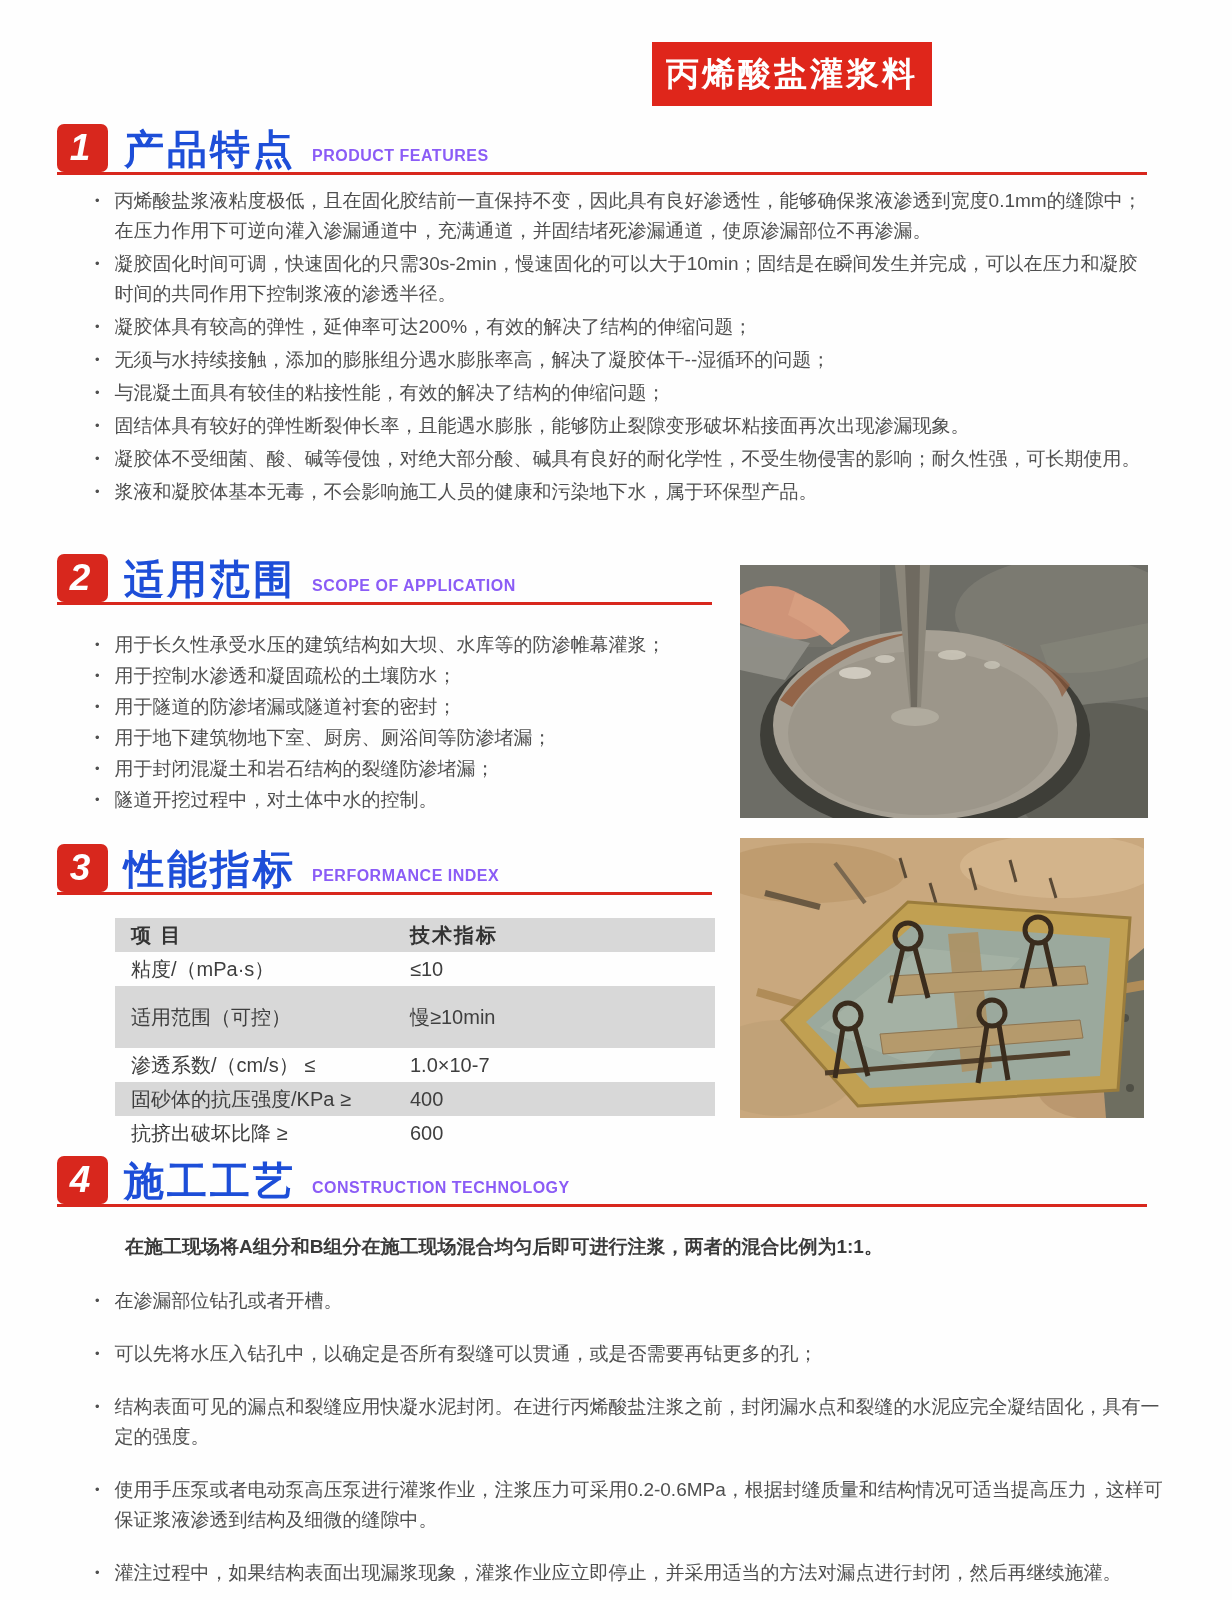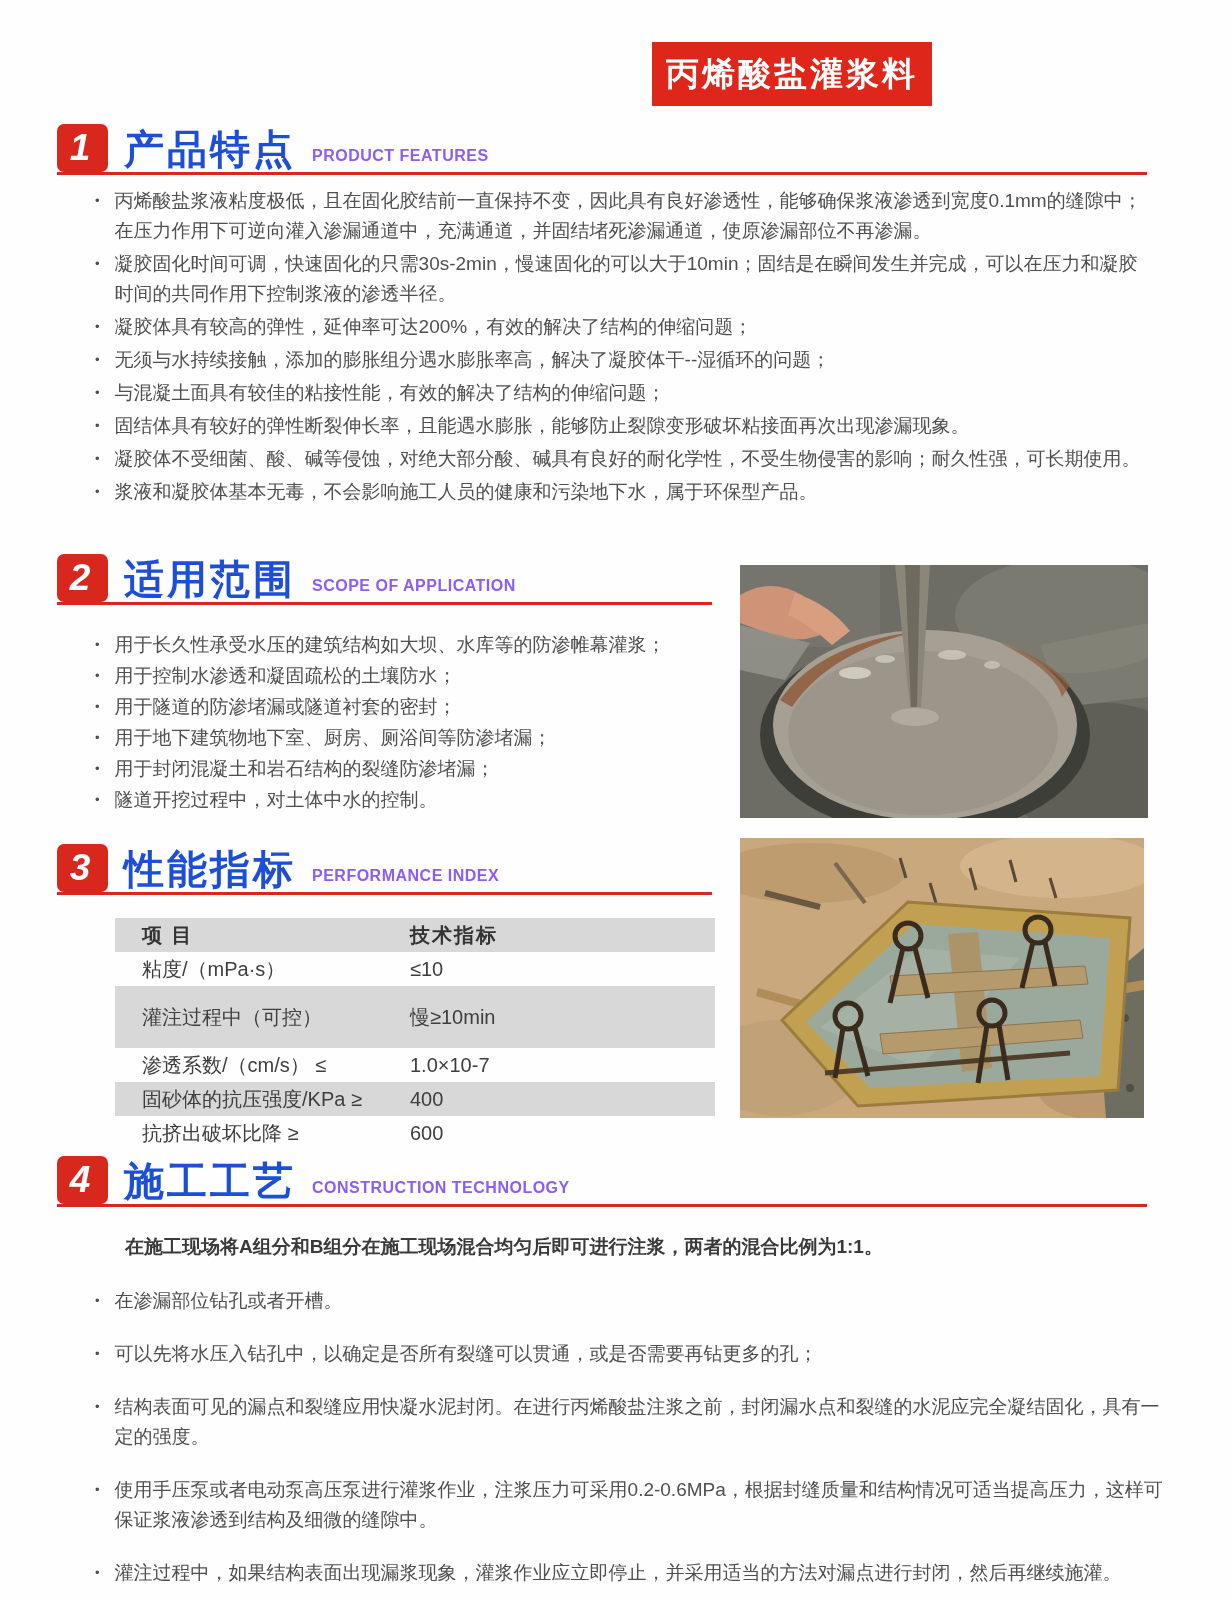"项 目" .t-c1 { padding-left: 27px -> 16px }
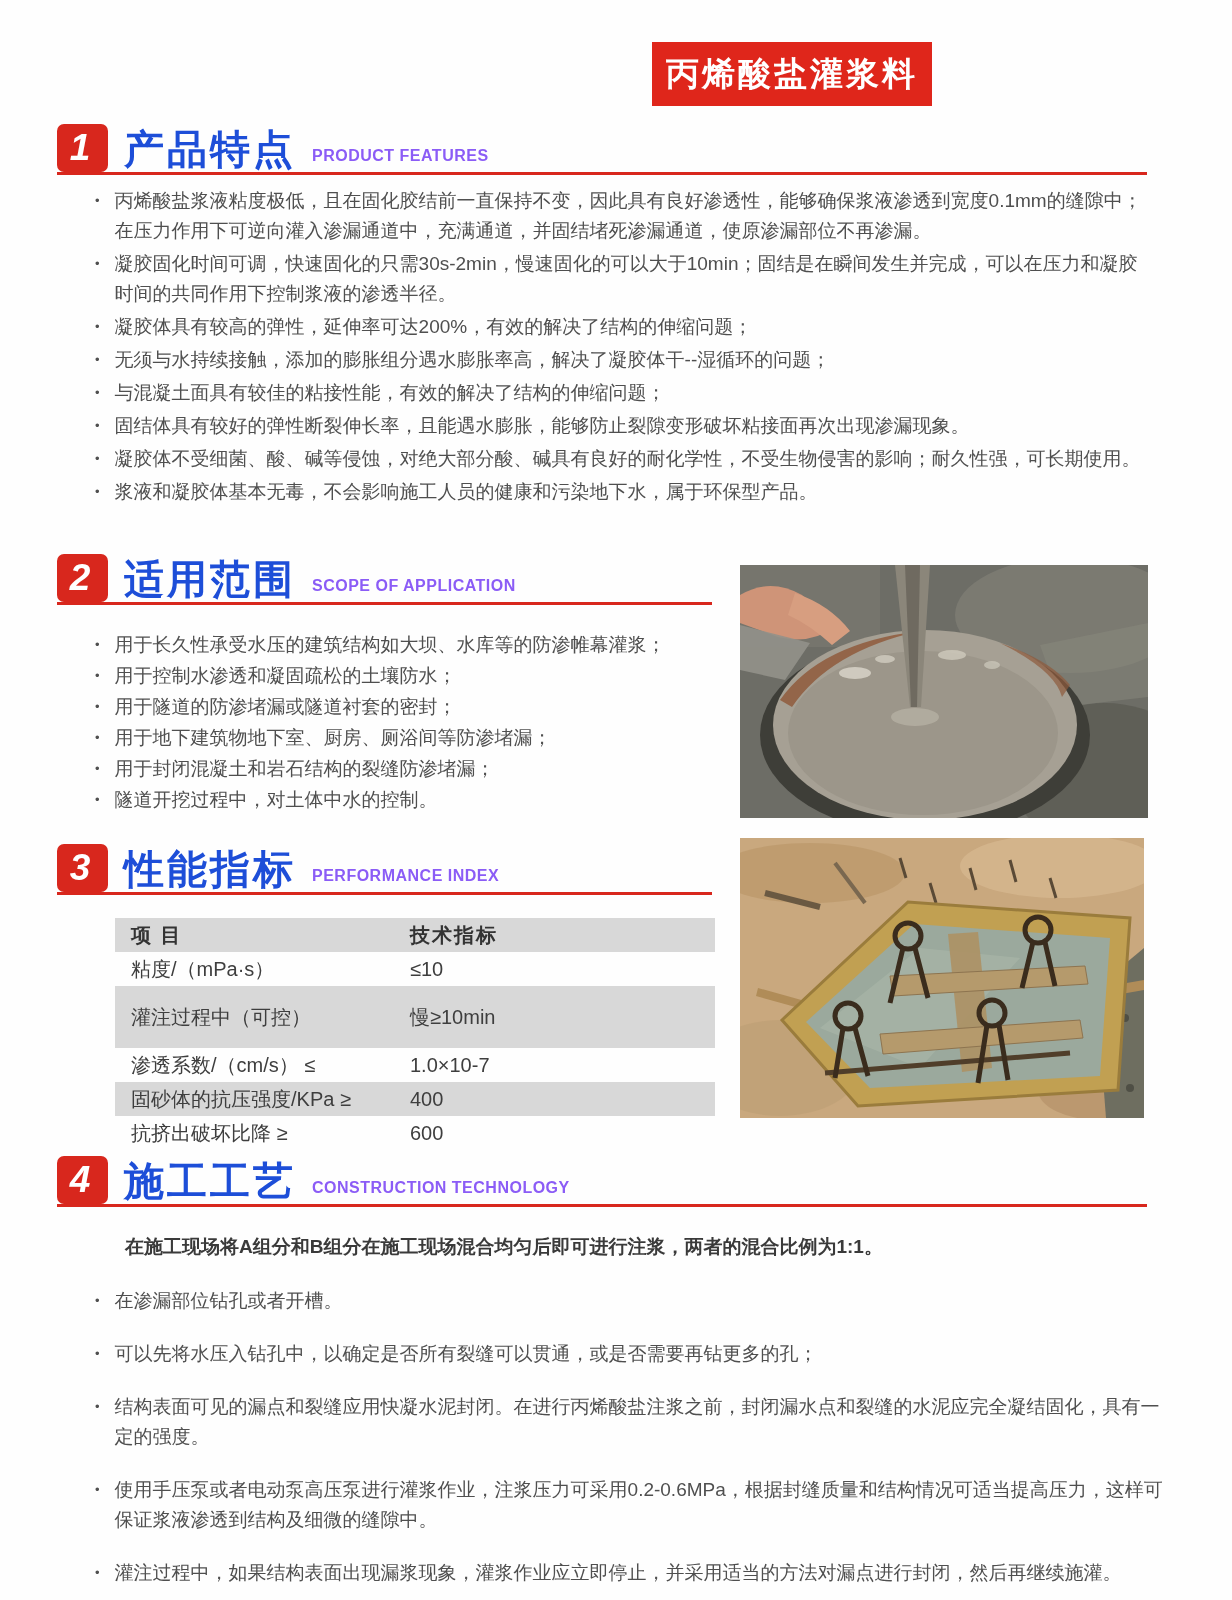"灌注过程中（可控）" div.t-c1 { text: 灌注过程中 -> 适用范围 }
